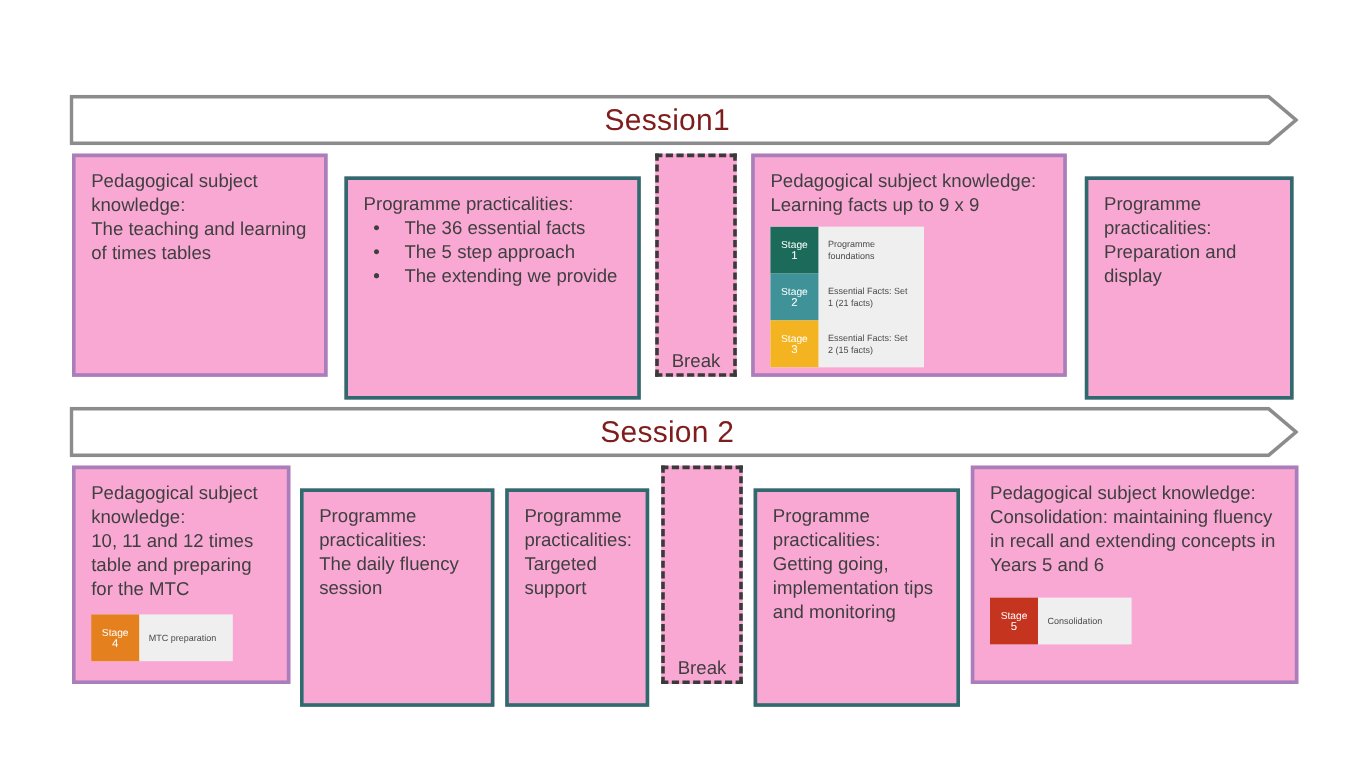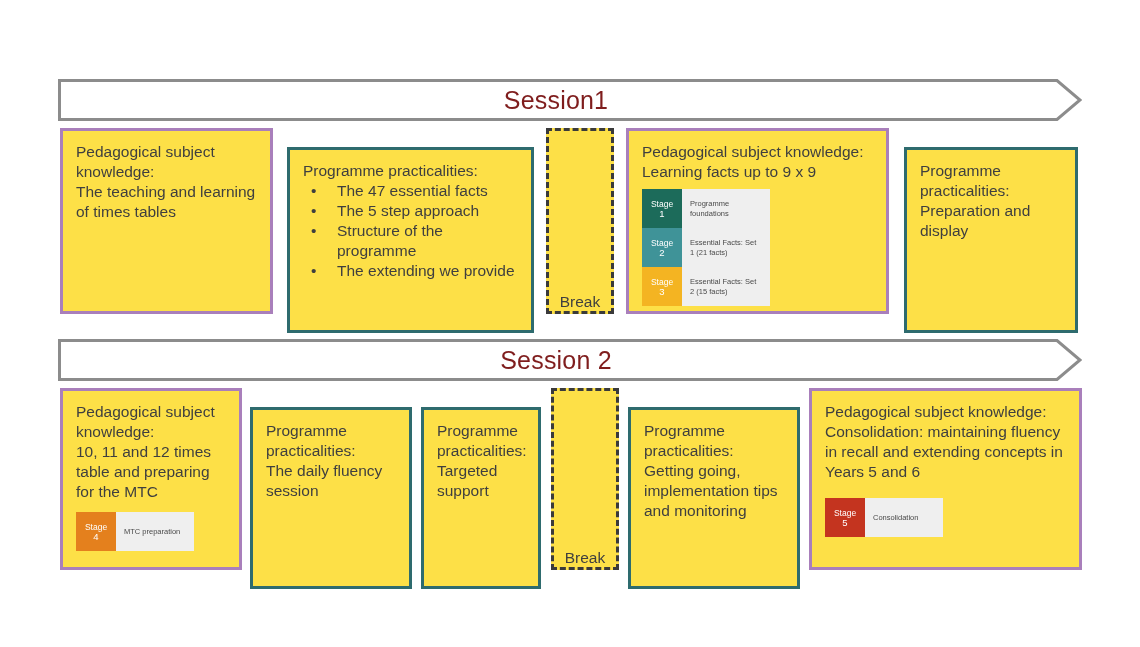"Pedagogical subject" .card { background: #fde047 -> #f9a8d4 }
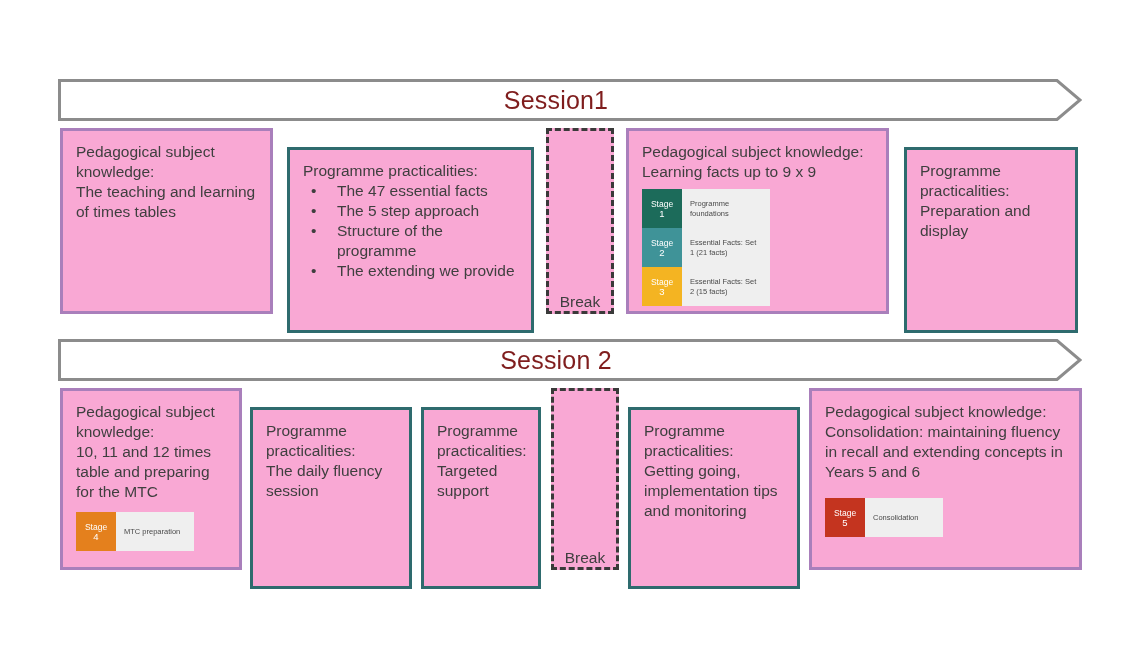"The 47 essential facts" span { text: 47 -> 36 }
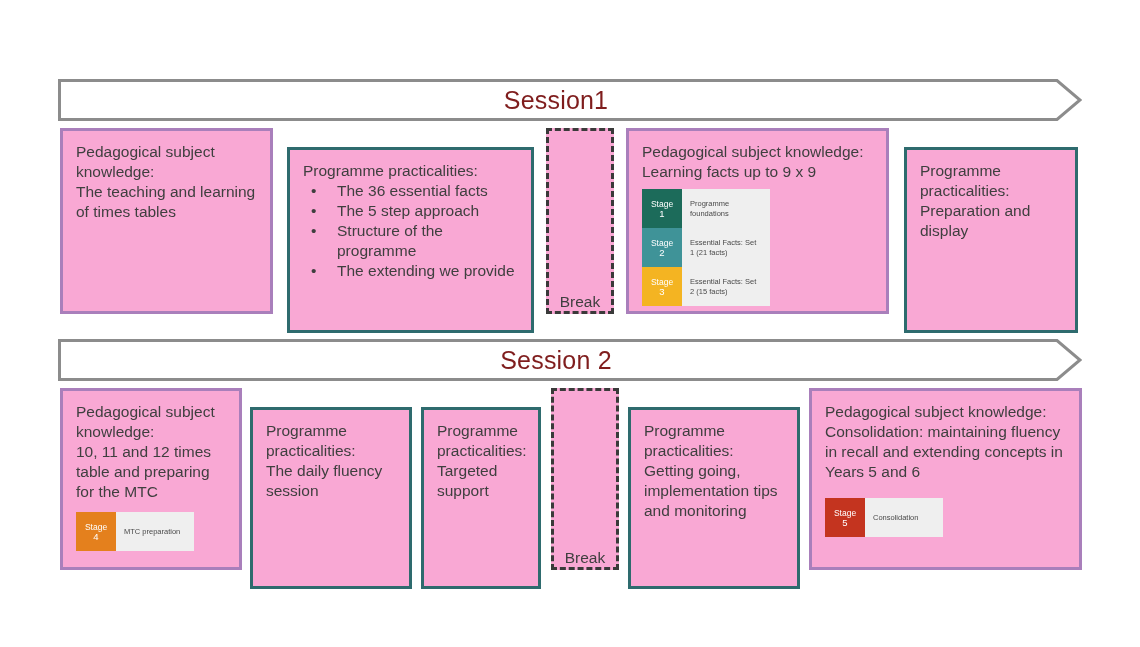"Structure of the" span { html: <span>Structure of the programme</span> -> none }
